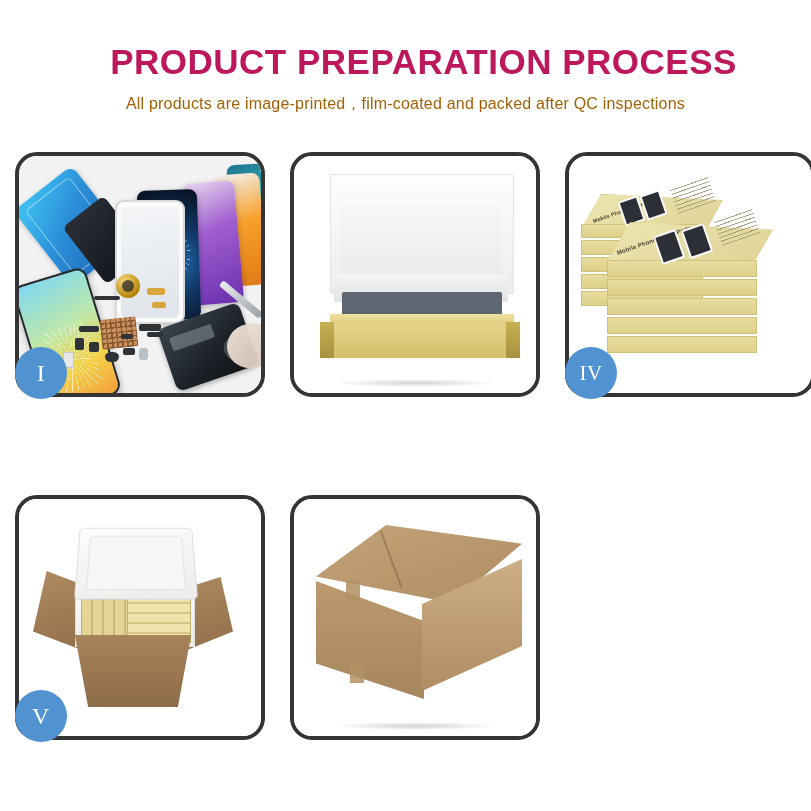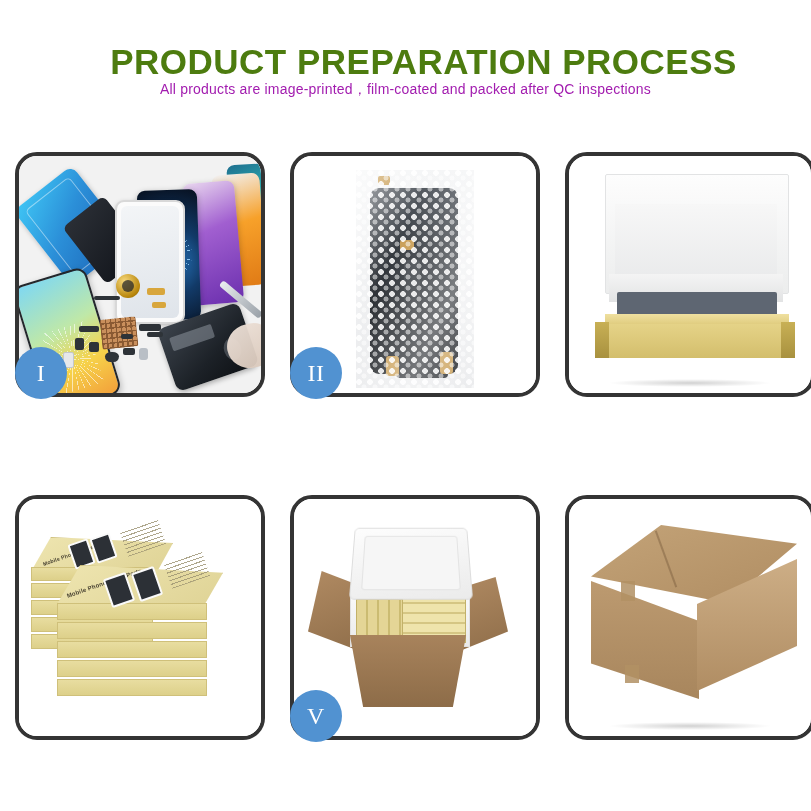"PRODUCT PREPARATION PROCESS" .title { color: #4d7c0f -> #be185d }
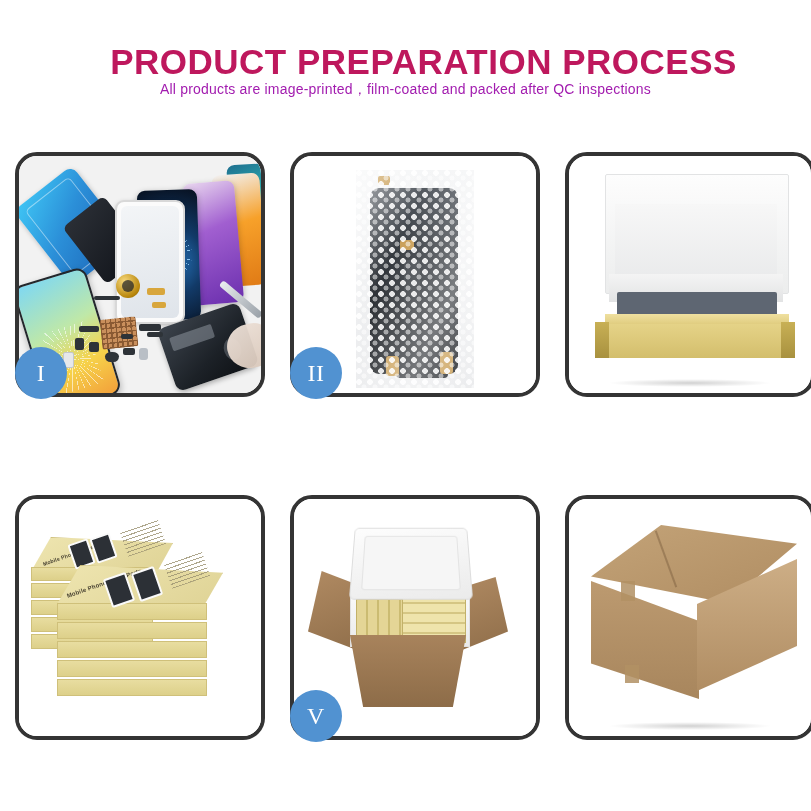"All products are" .subtitle { color: #a21caf -> #a16207; font-size: 14px -> 16px; margin-top: none -> 13px }
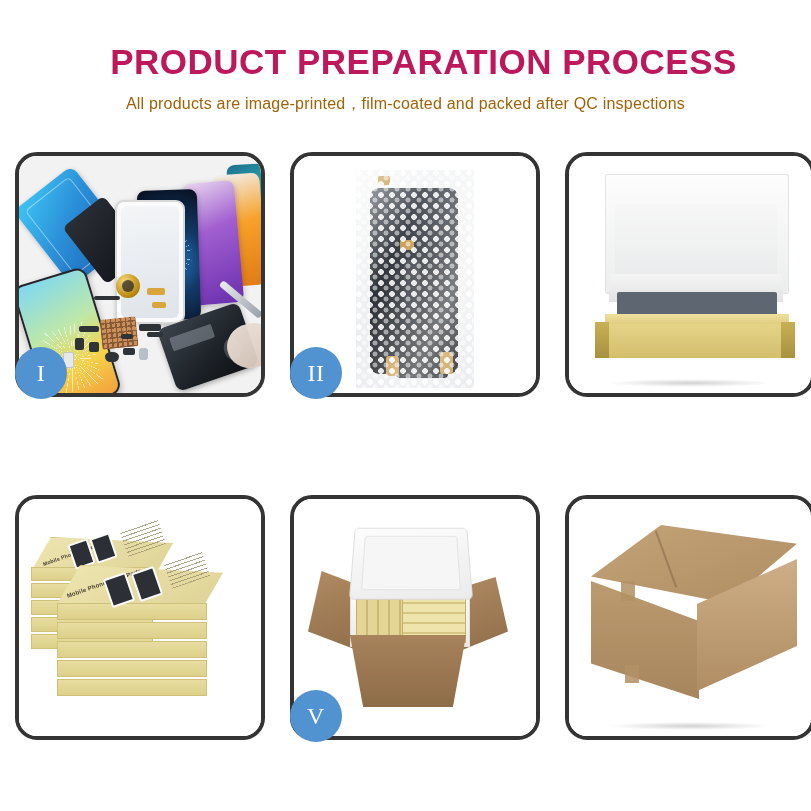"II" div.panel { html: <div> <div> <div> <div> <div></div> <div></div> </div> <div></div> <div></div> <div></div> <div></div> <div></div> </div> </div> <div>II</div> </div> -> none }
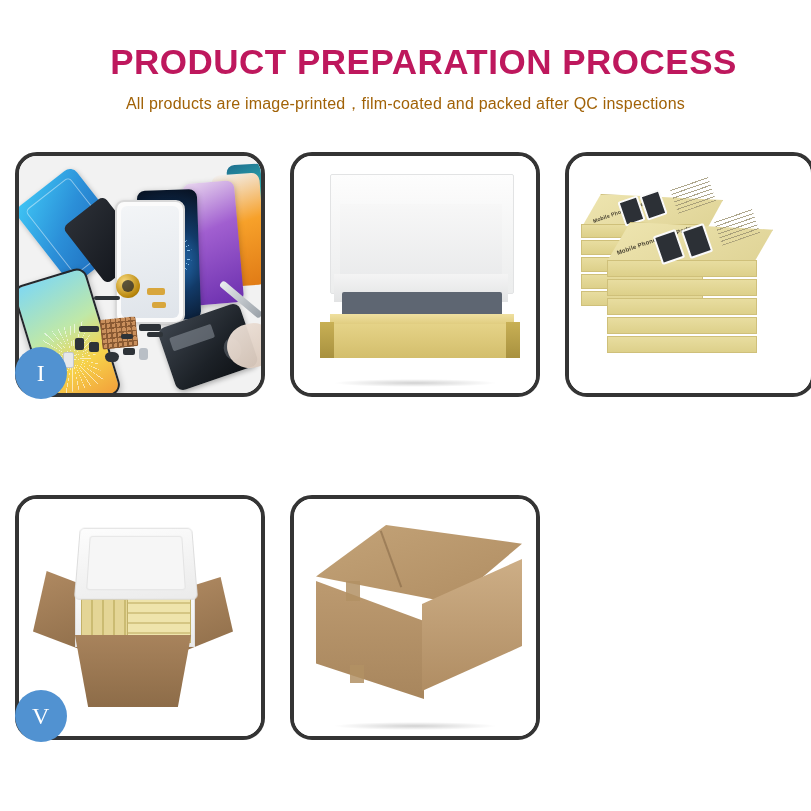"IV" div.badge { html: none -> <div>IV</div> }
